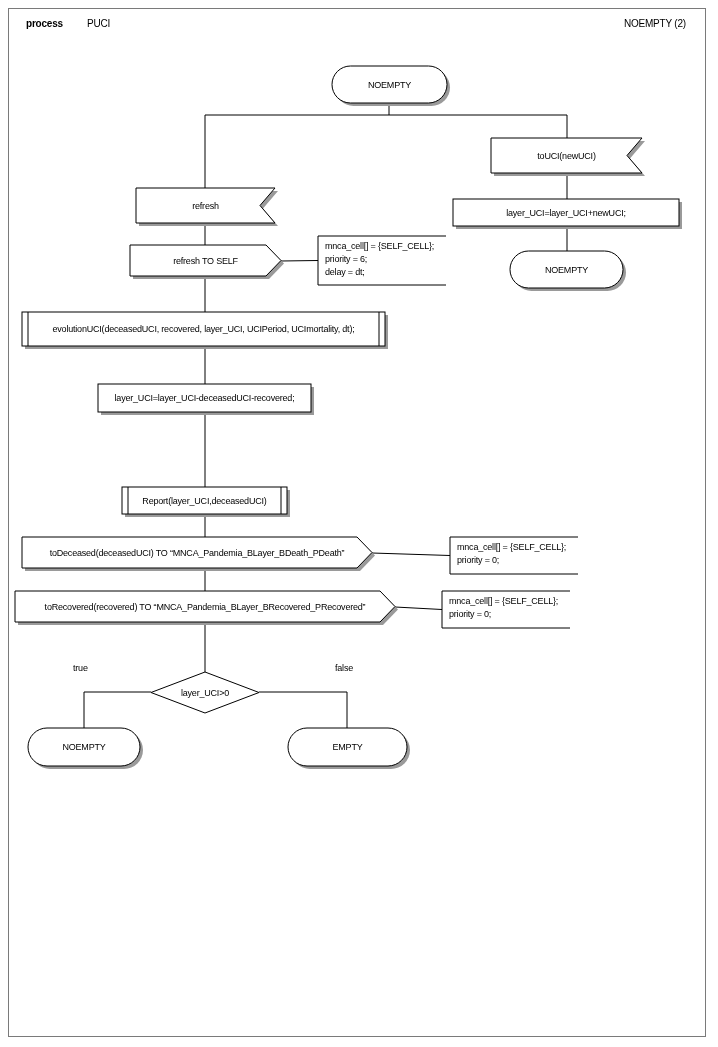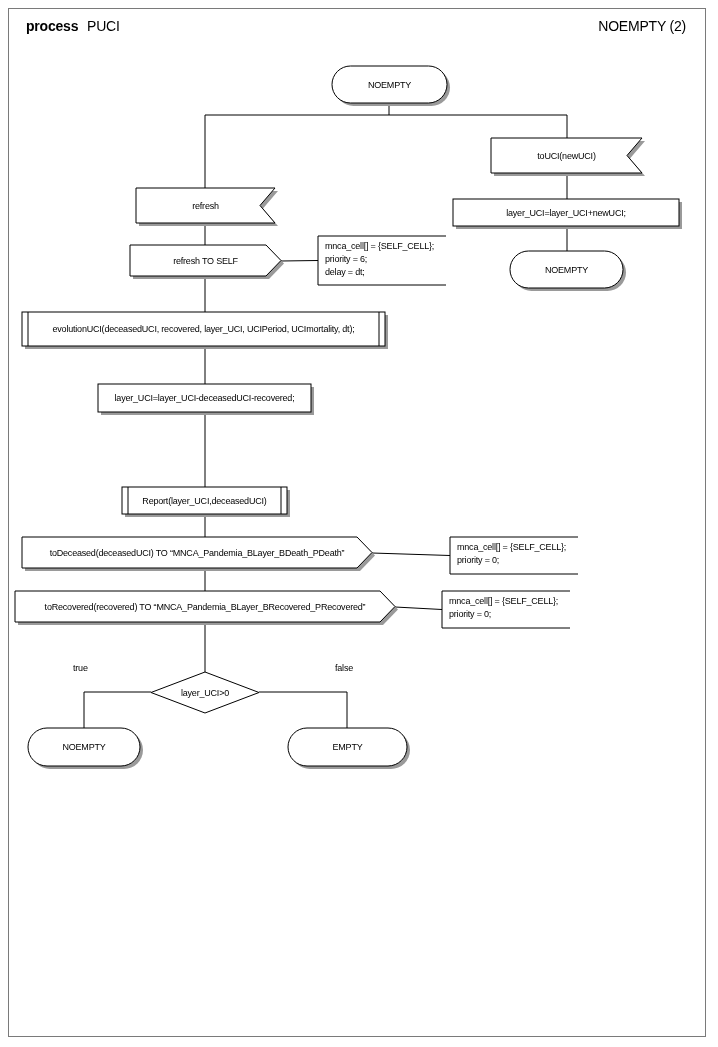"process" .hdr { font-size: 14px -> 10px }
